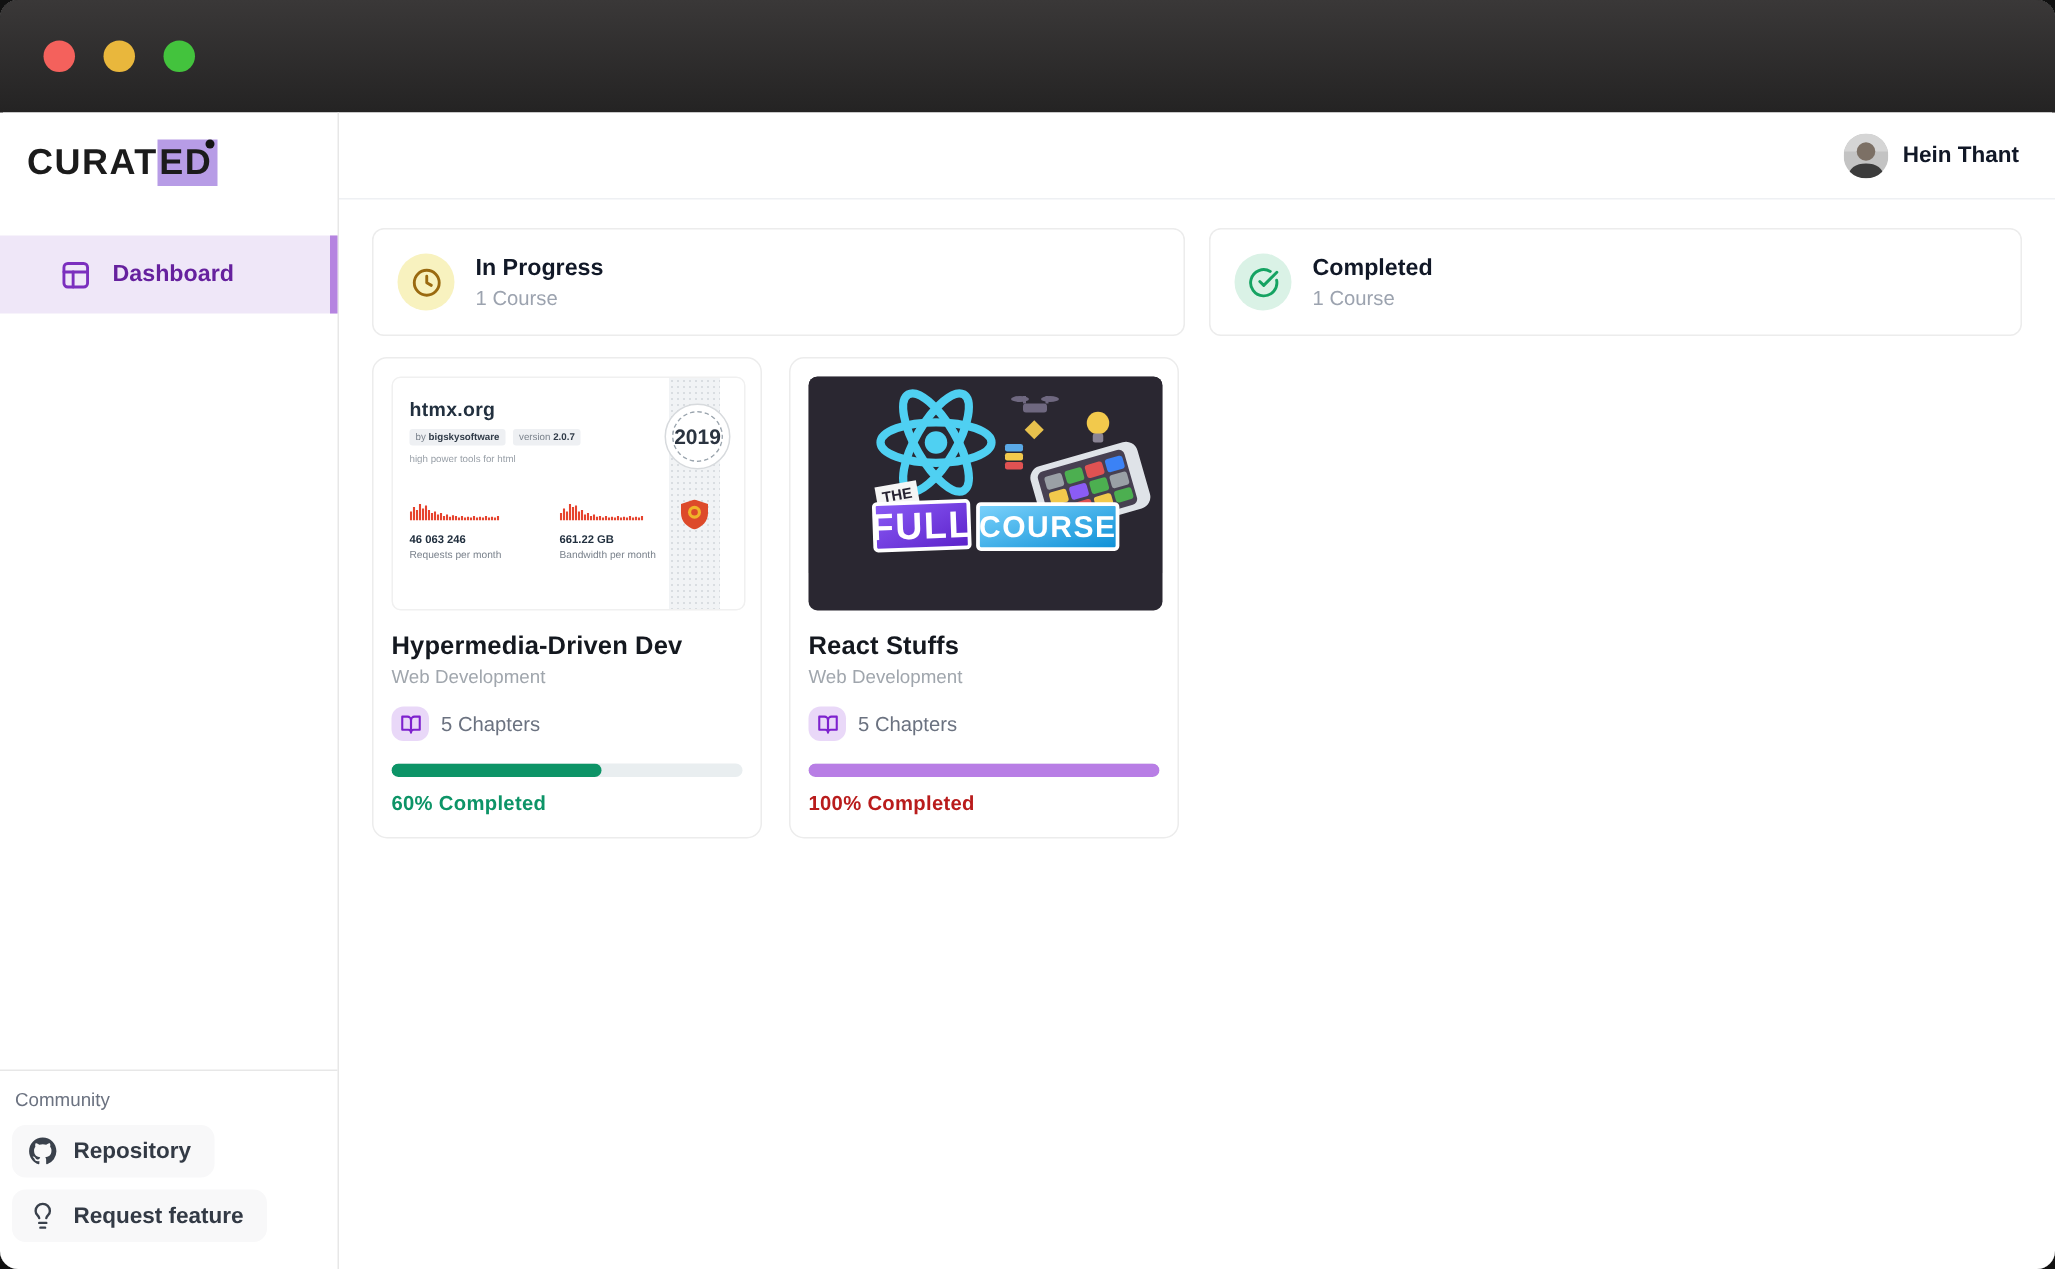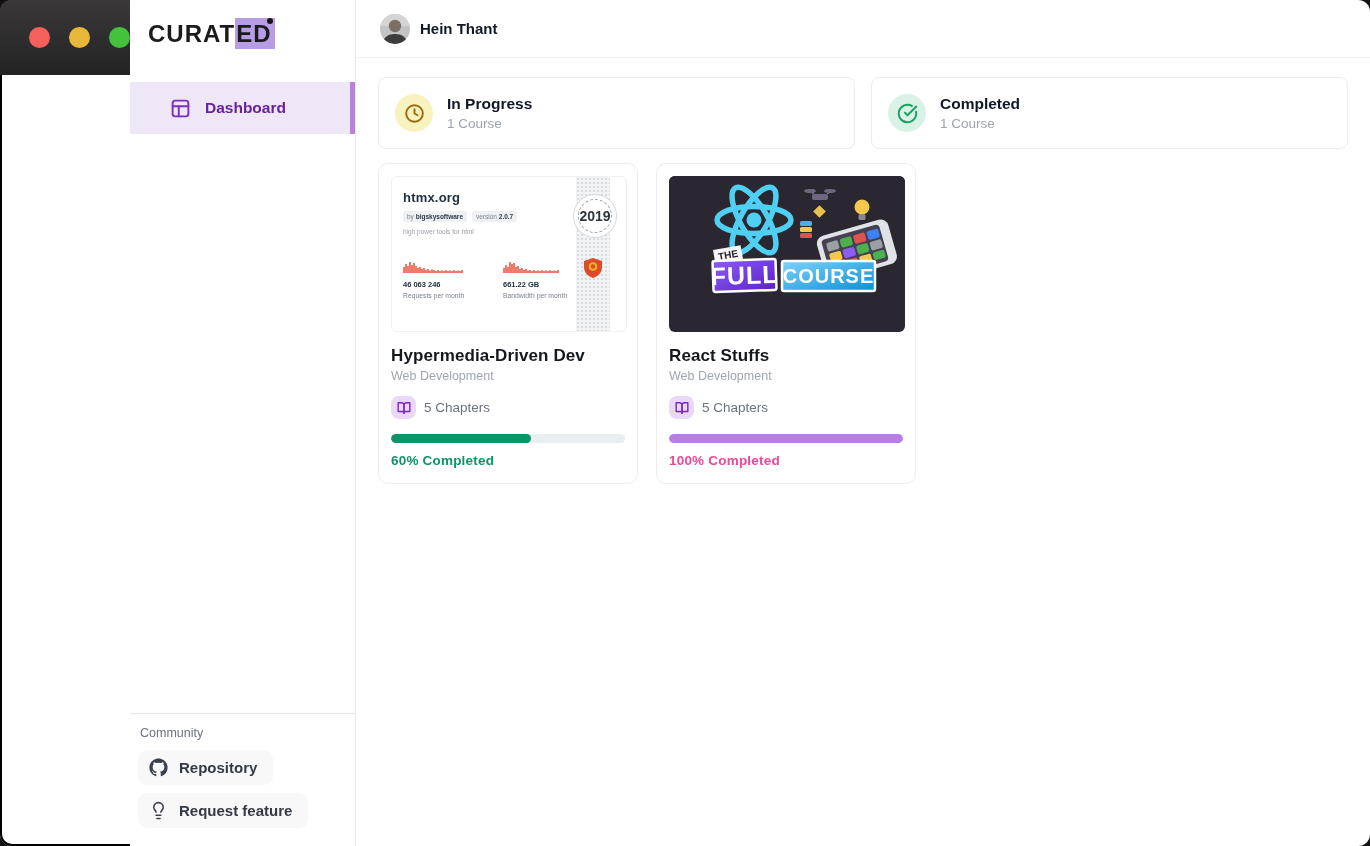"CURATED" .window { flex-direction: row -> column }
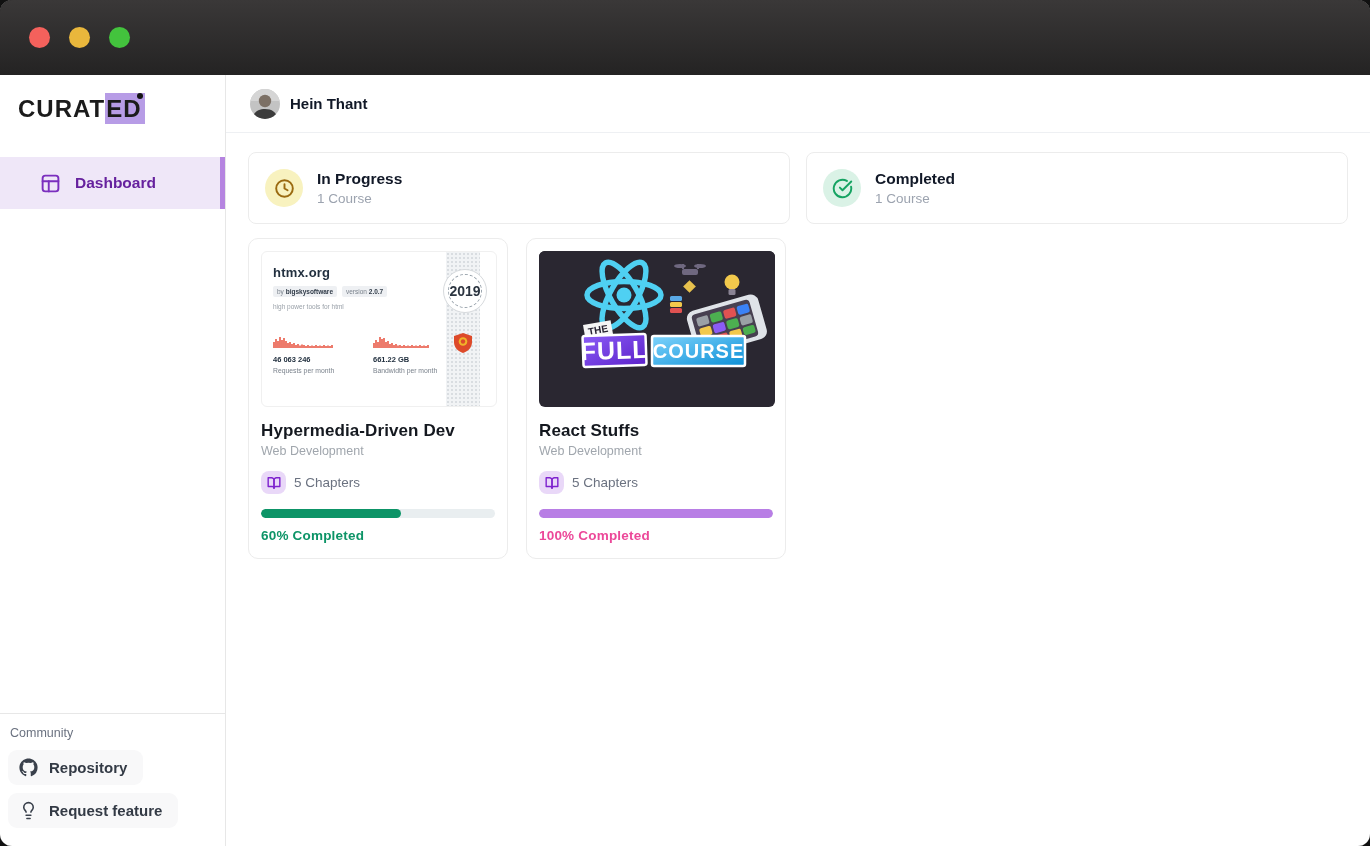"Hein Thant" .main-header { justify-content: none -> flex-end }
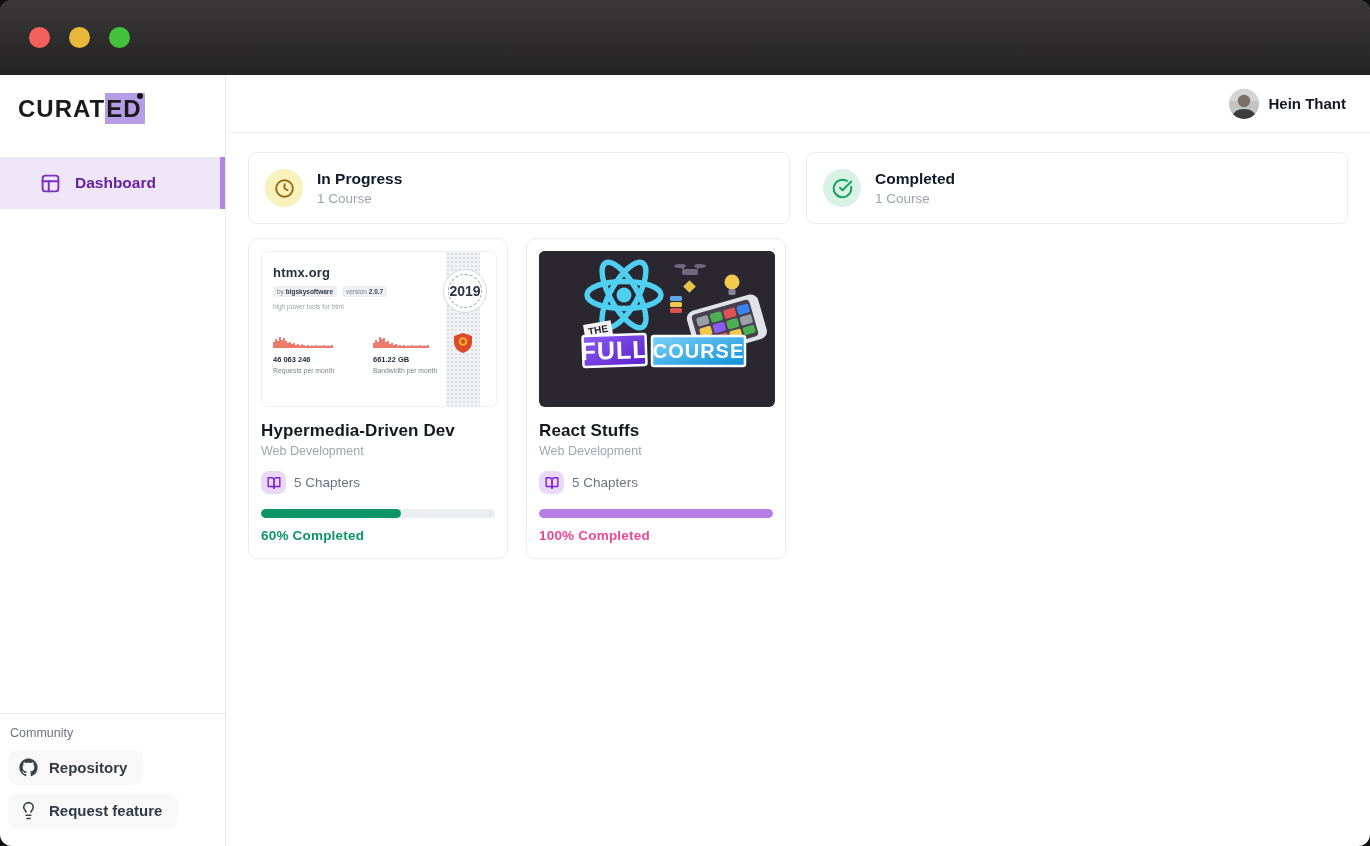"100% Completed" div.progress-label { color: #ec4899 -> #b91c1c }
